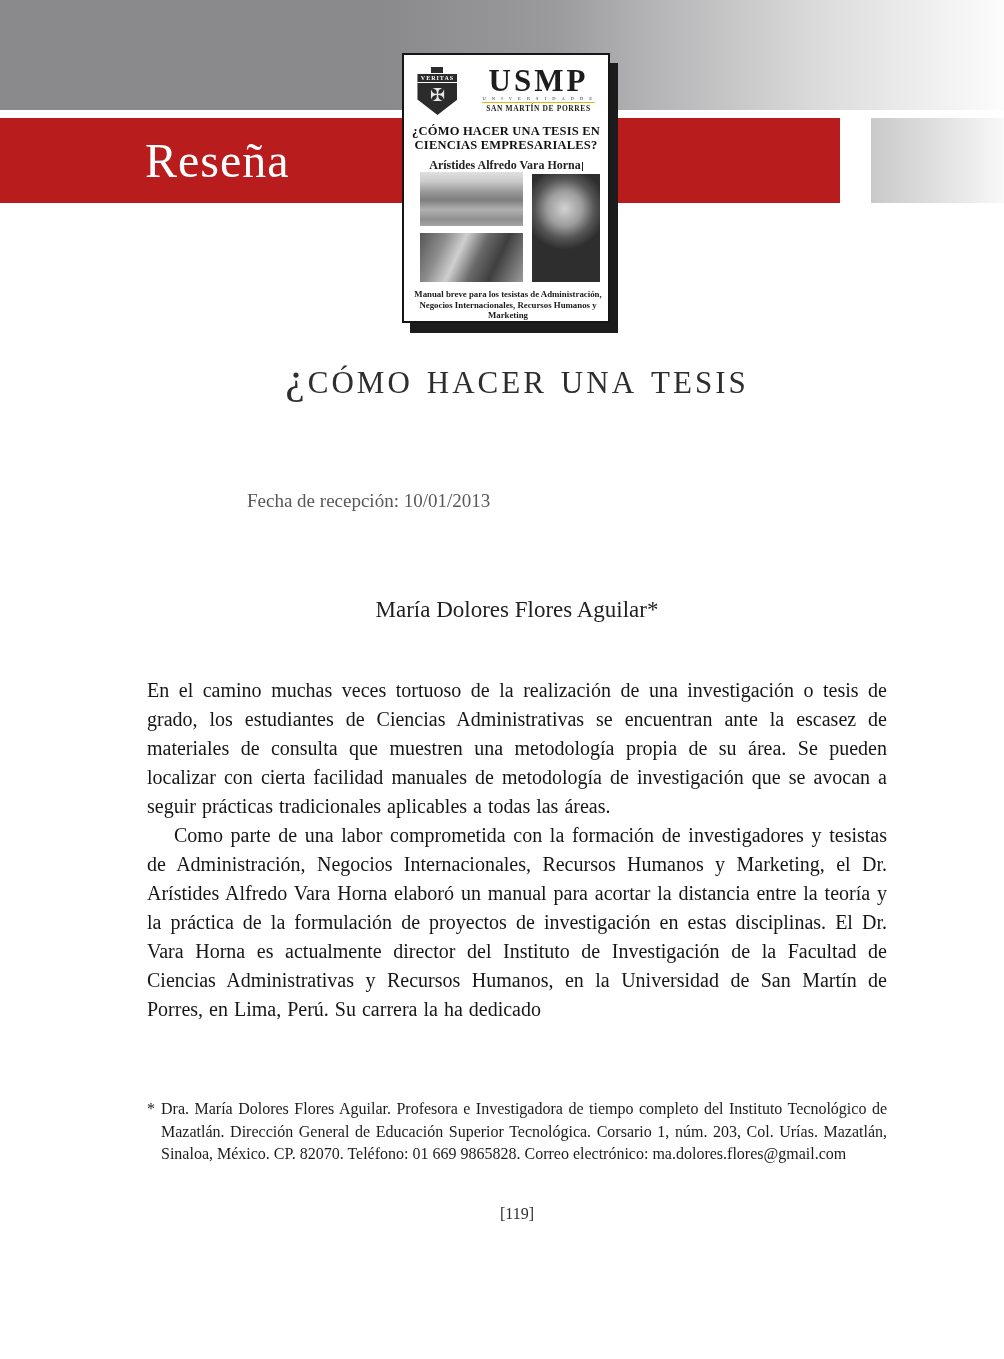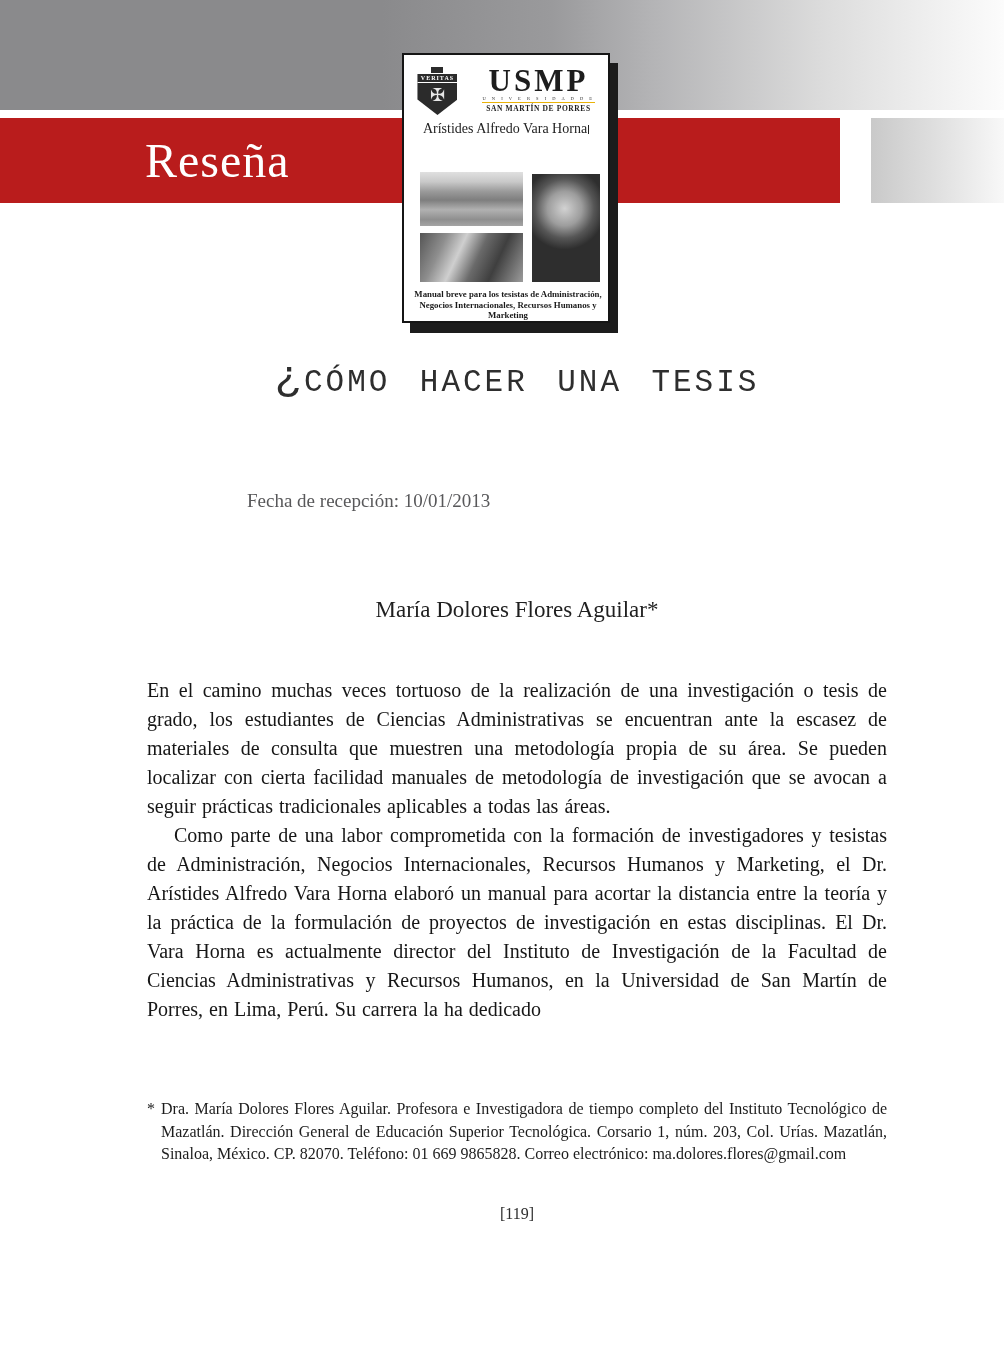"¿CÓMO HACER UNA TESIS EN" div.cover-title { html: none -> <div> <div>¿CÓMO HACER UNA TESIS EN</div> <div>CIENCIAS EMPRESARIALES?</div> </div> }
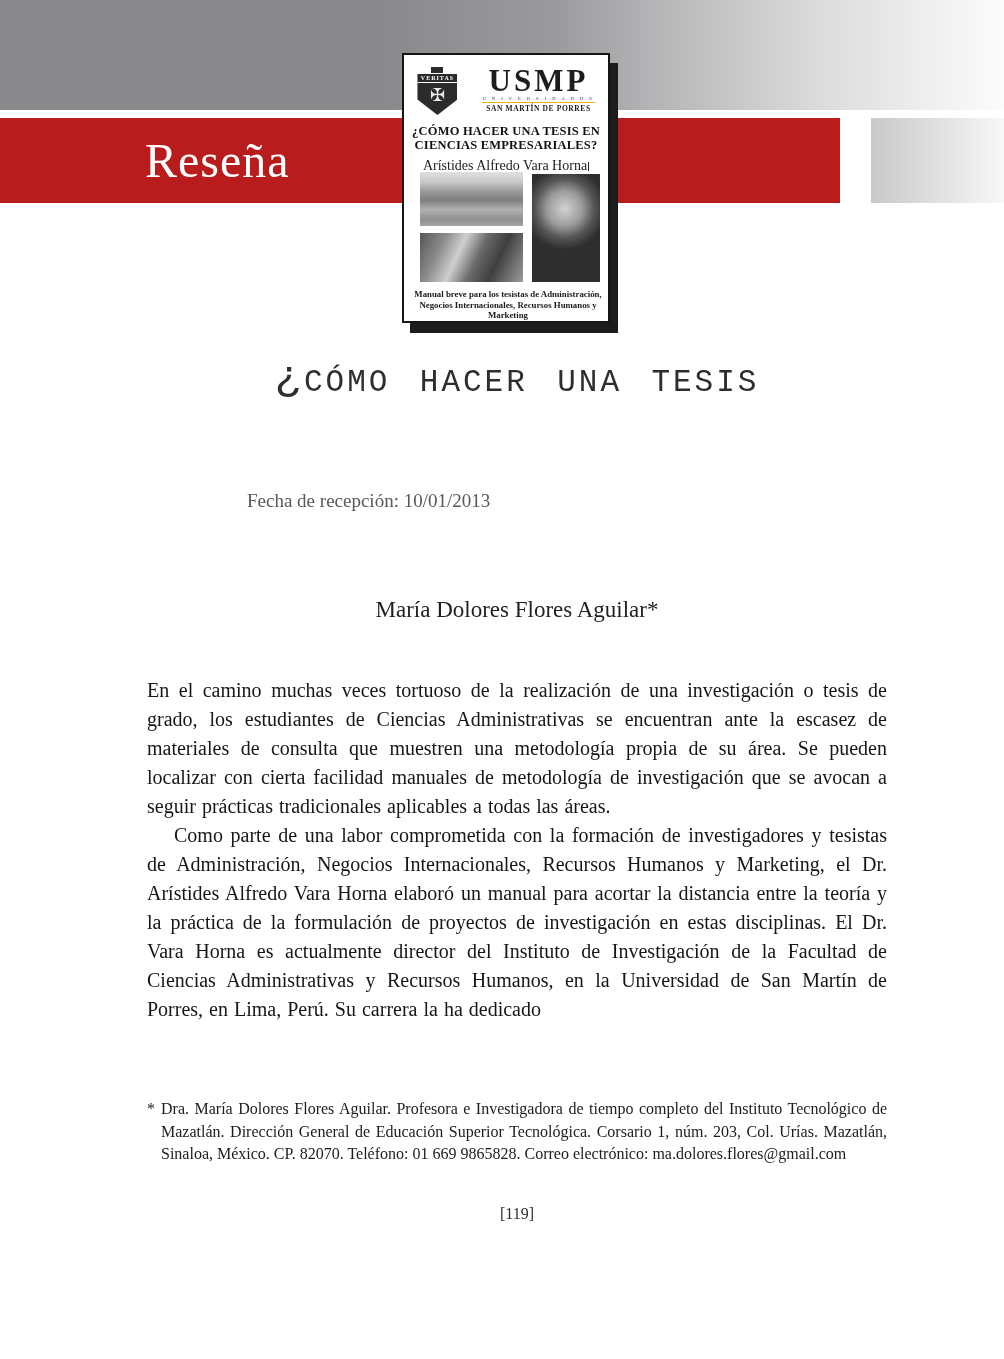"Arístides Alfredo Vara Horna" .cover-author { font-size: 14px -> 12px; font-weight: normal -> bold }
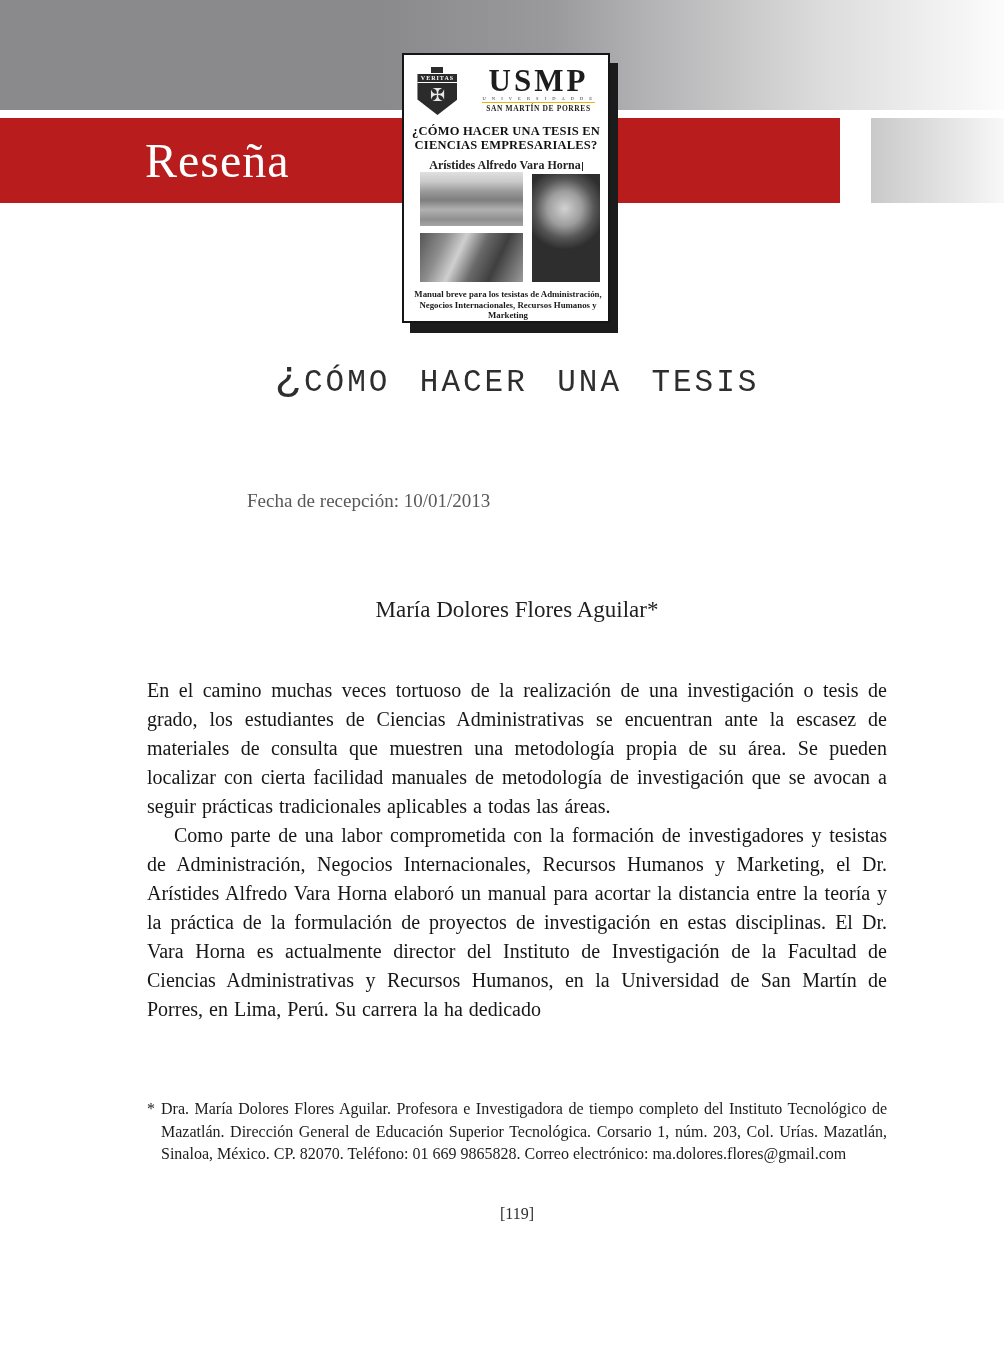"¿cómo hacer una tesis" .article-title { font-family: Liberation Mono, monospace -> none }
